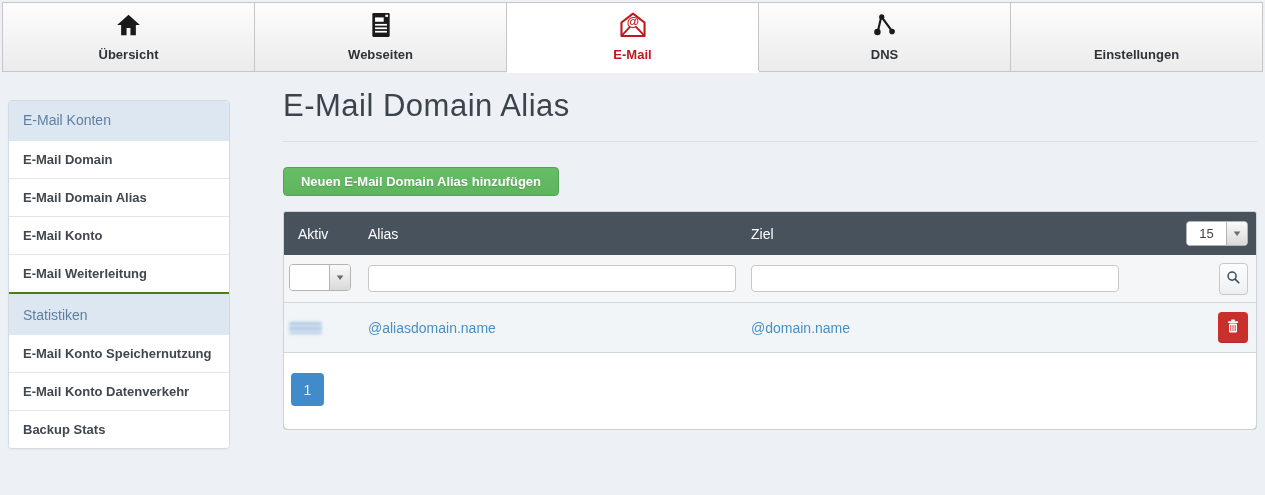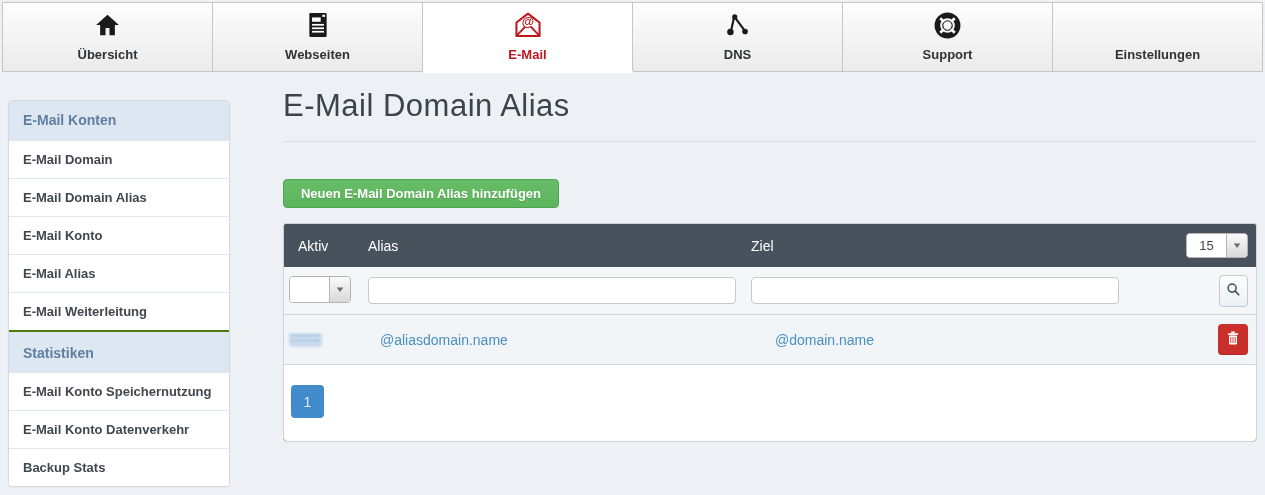"Support" div.navtab { html: <div> <span> <svg> <circle></circle> <circle></circle> <g> <path></path> </g> </svg> </span> <span>Support</span> </div> -> none }
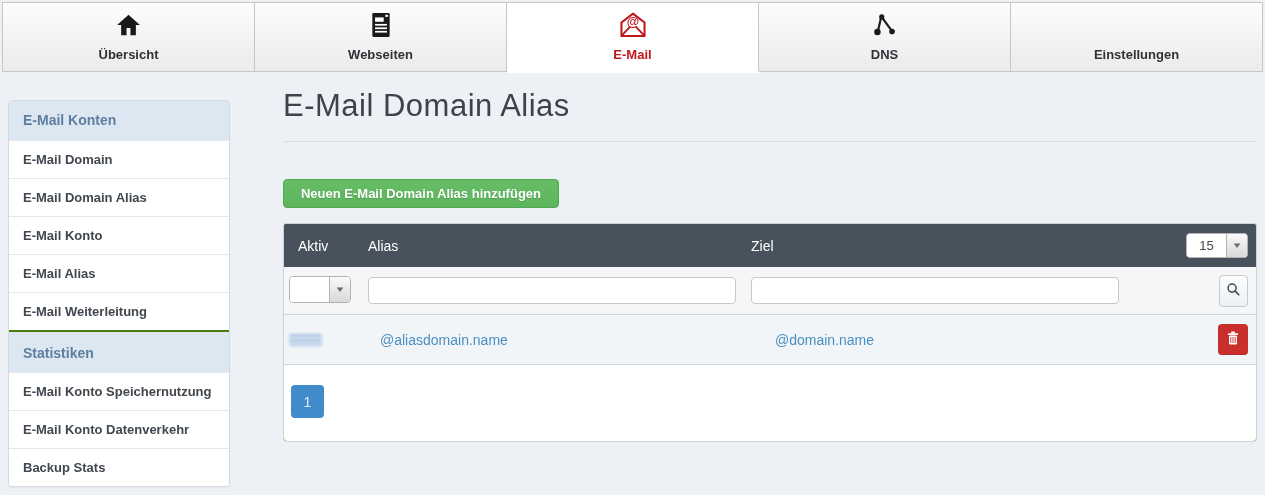"E-Mail Konten" .side-header { font-weight: bold -> normal }
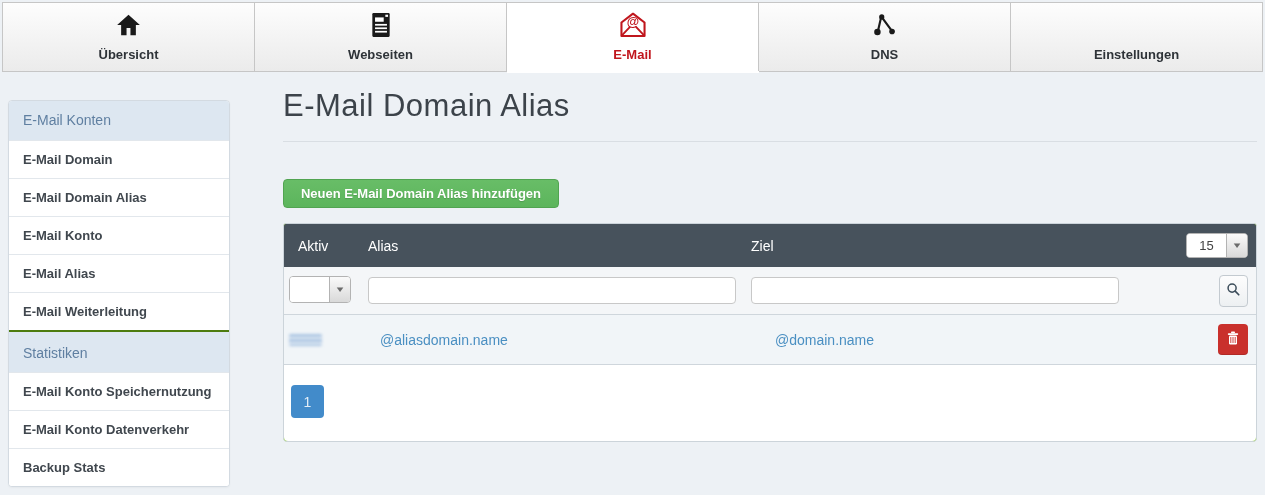"Neuen E-Mail Domain Alias hinzufügen" .add-btn { margin-top: 37px -> 25px }
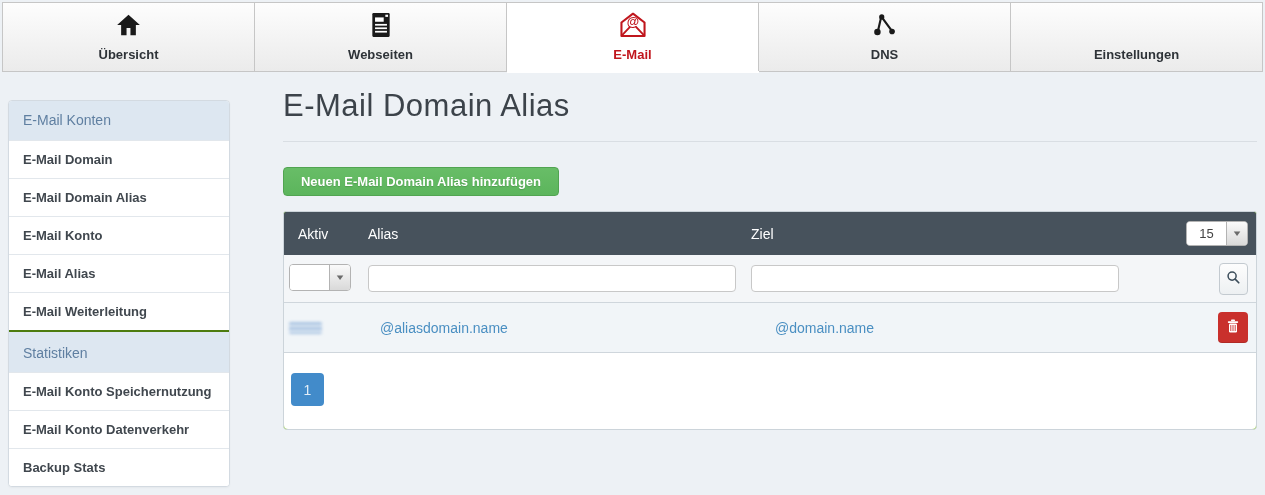"E-Mail Alias" div.side-item { html: <div>E-Mail Alias</div> -> none }
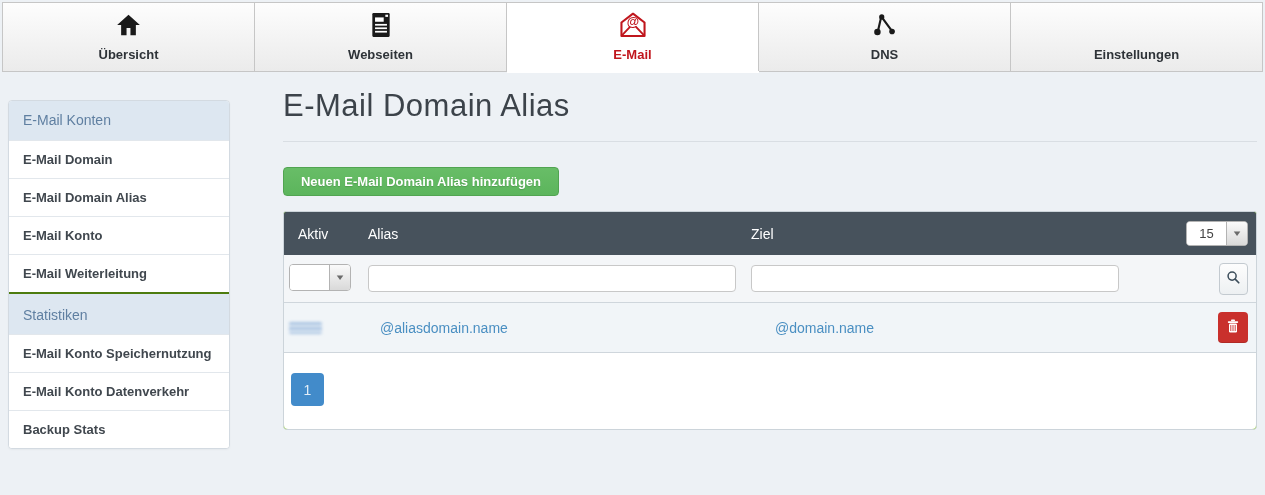"@aliasdomain.name" .data-row { gap: 12px -> none }
